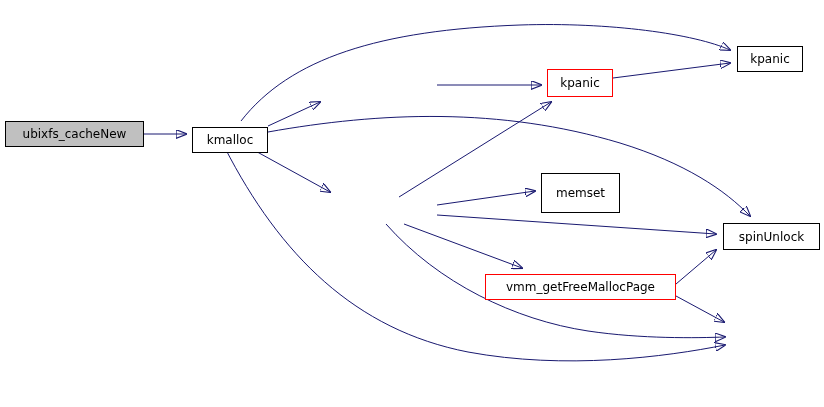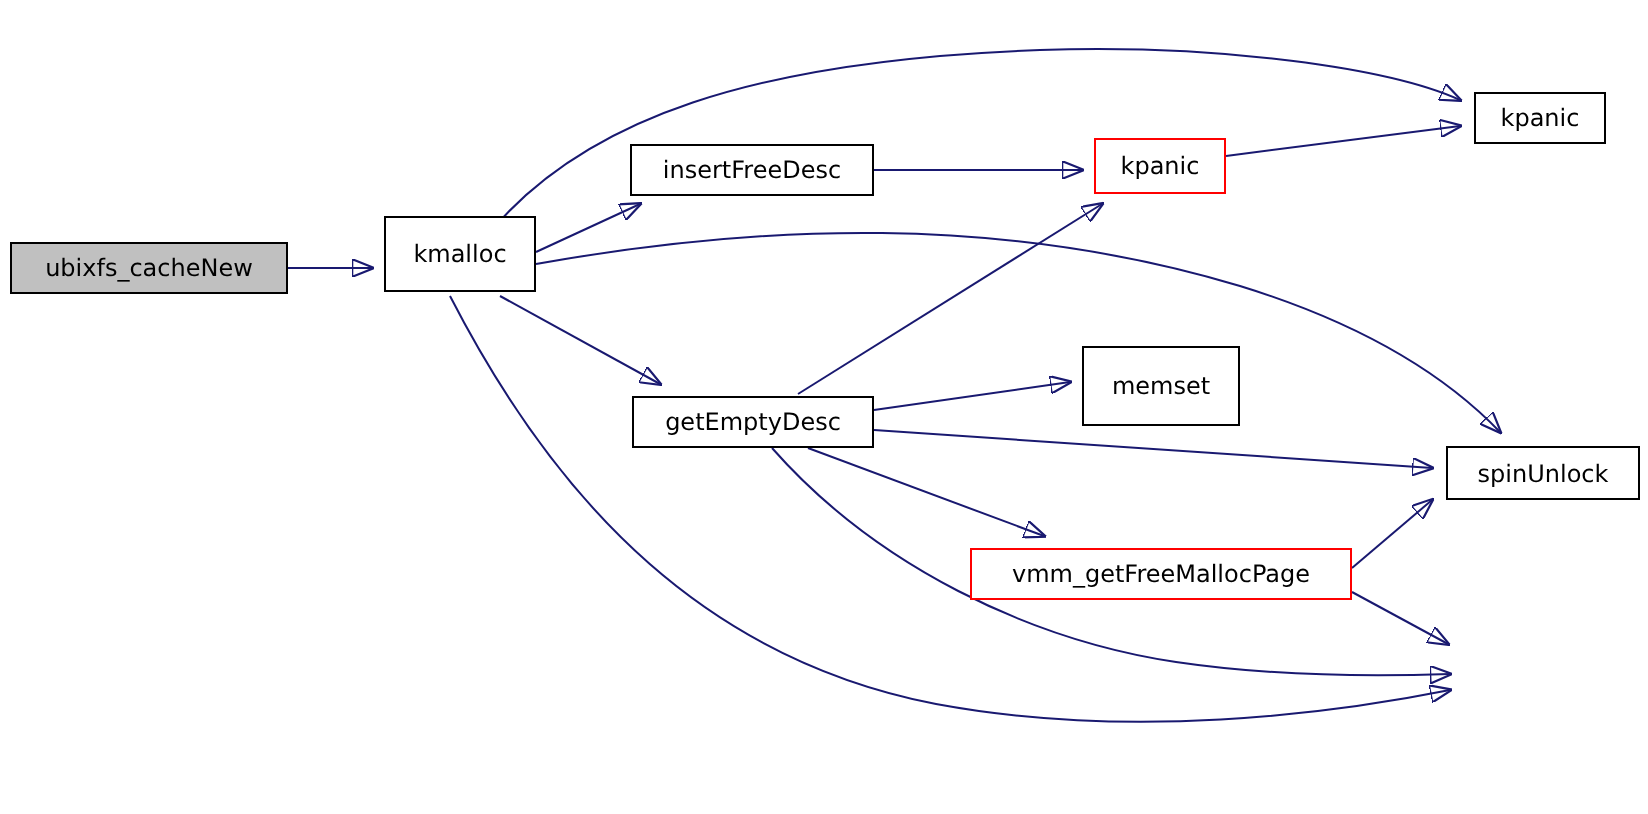"insertFreeDesc" div.node { html: <div>insertFreeDesc</div> -> none }
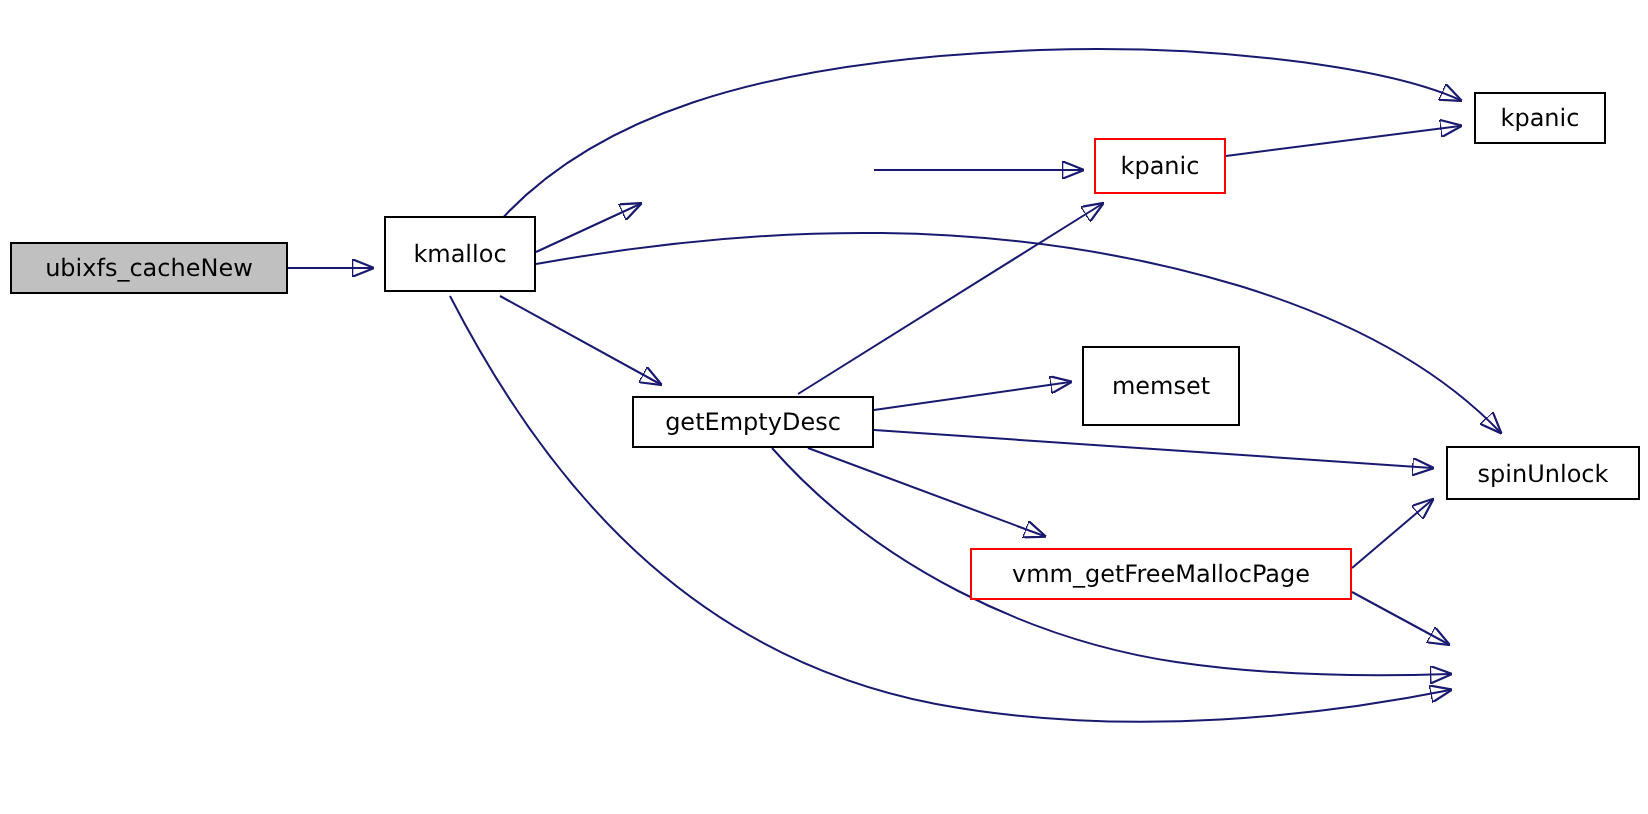"kmalloc" div.node { height: 38px -> 26px; top: 108px -> 127px }
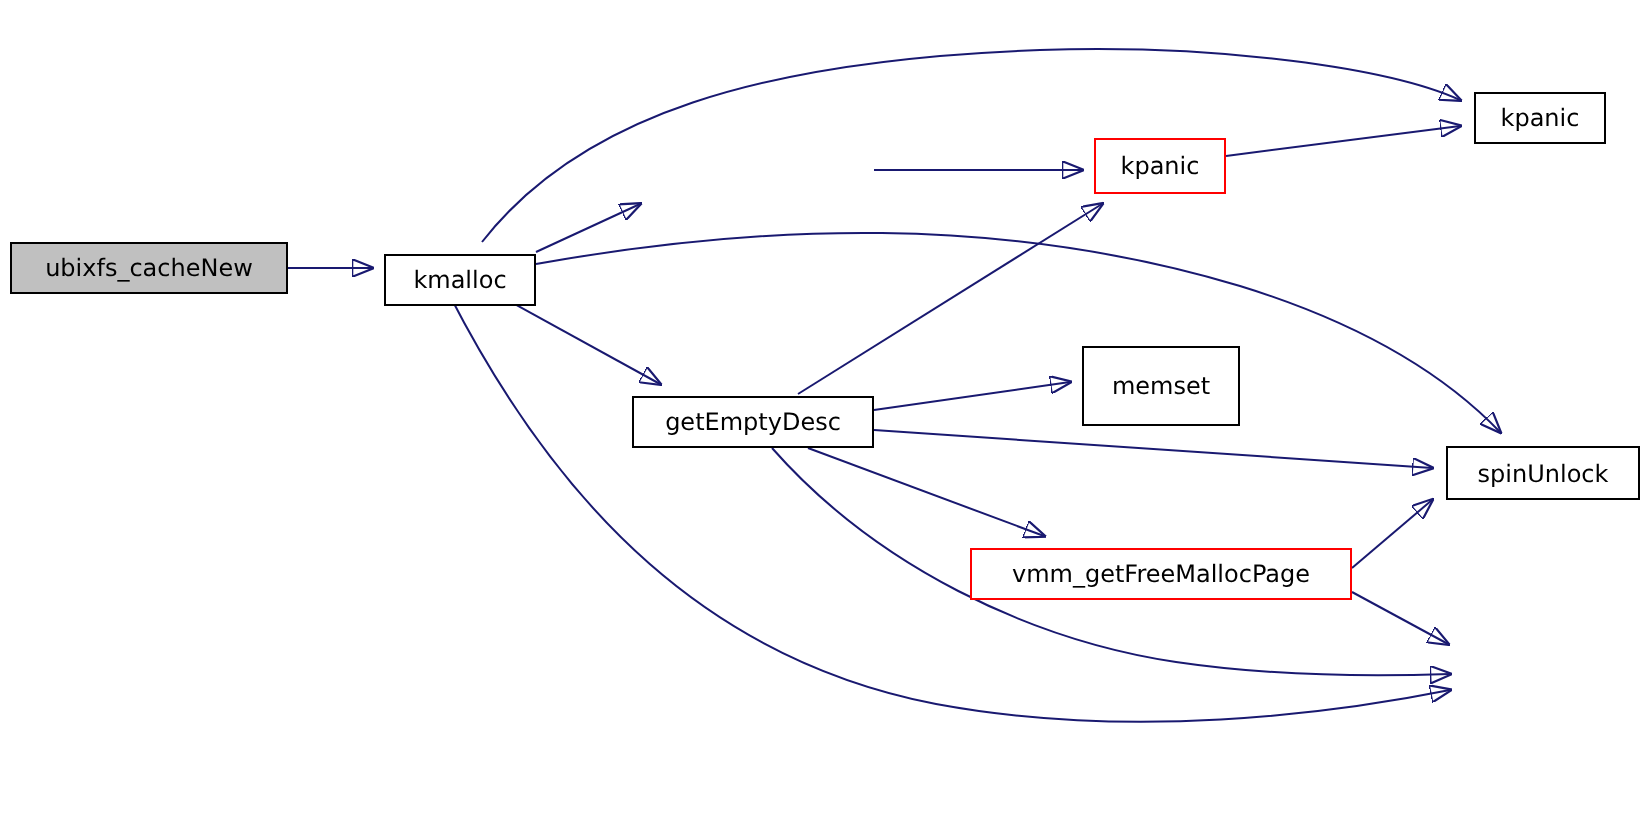"getEmptyDesc" div.node { html: <div>getEmptyDesc</div> -> none }
